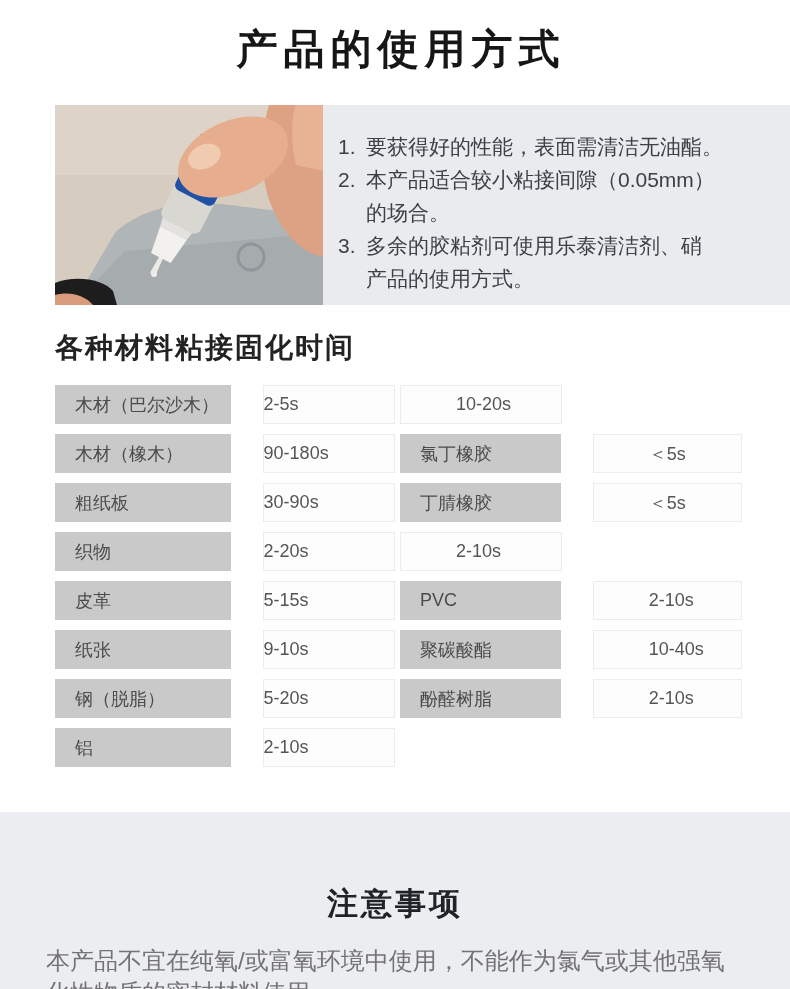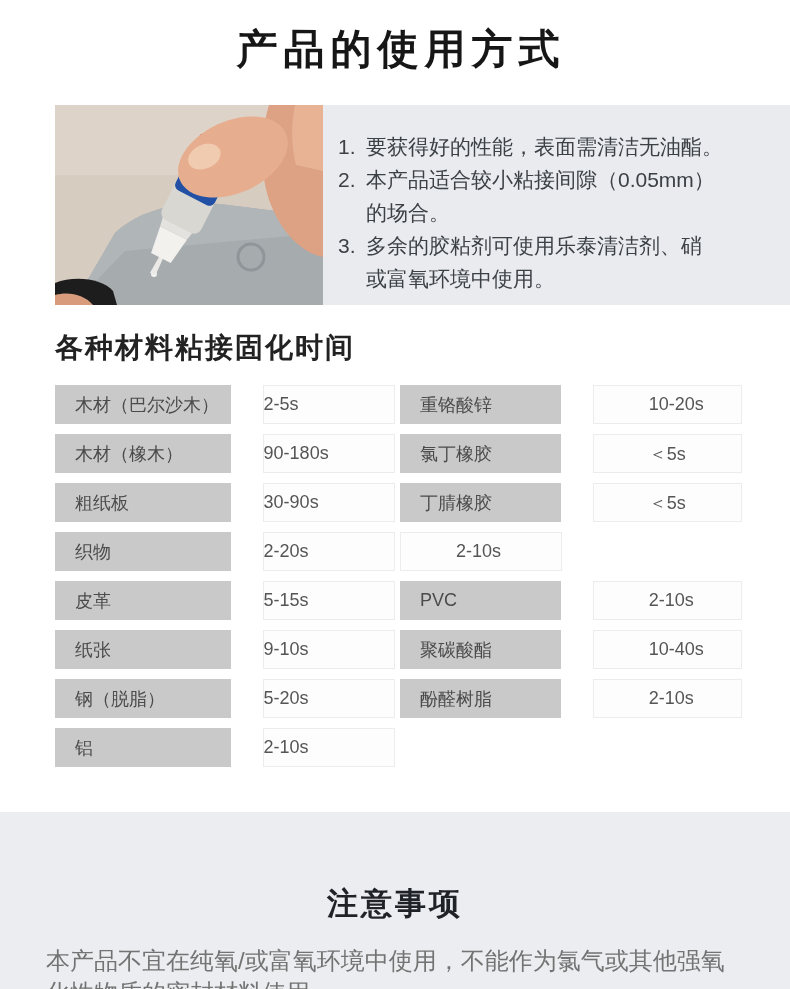"或富氧环境中使用。" span { text: 或富氧环境中使用 -> 产品的使用方式 }
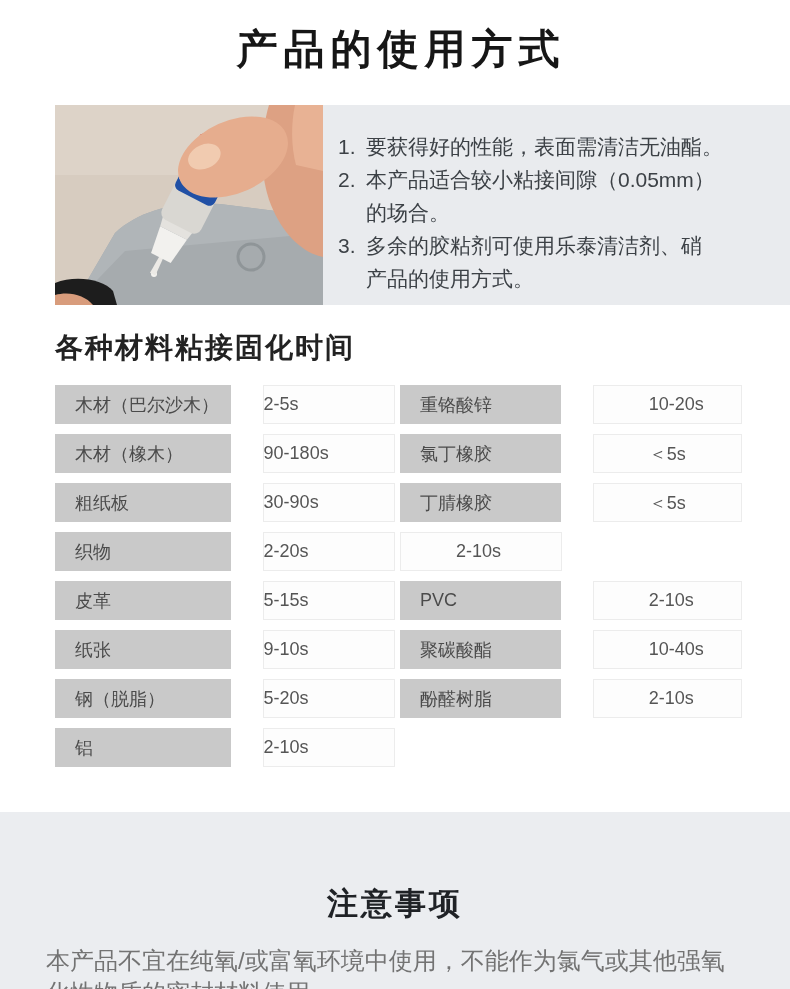"重铬酸锌" div.cl { html: <div>重铬酸锌</div> -> none }
